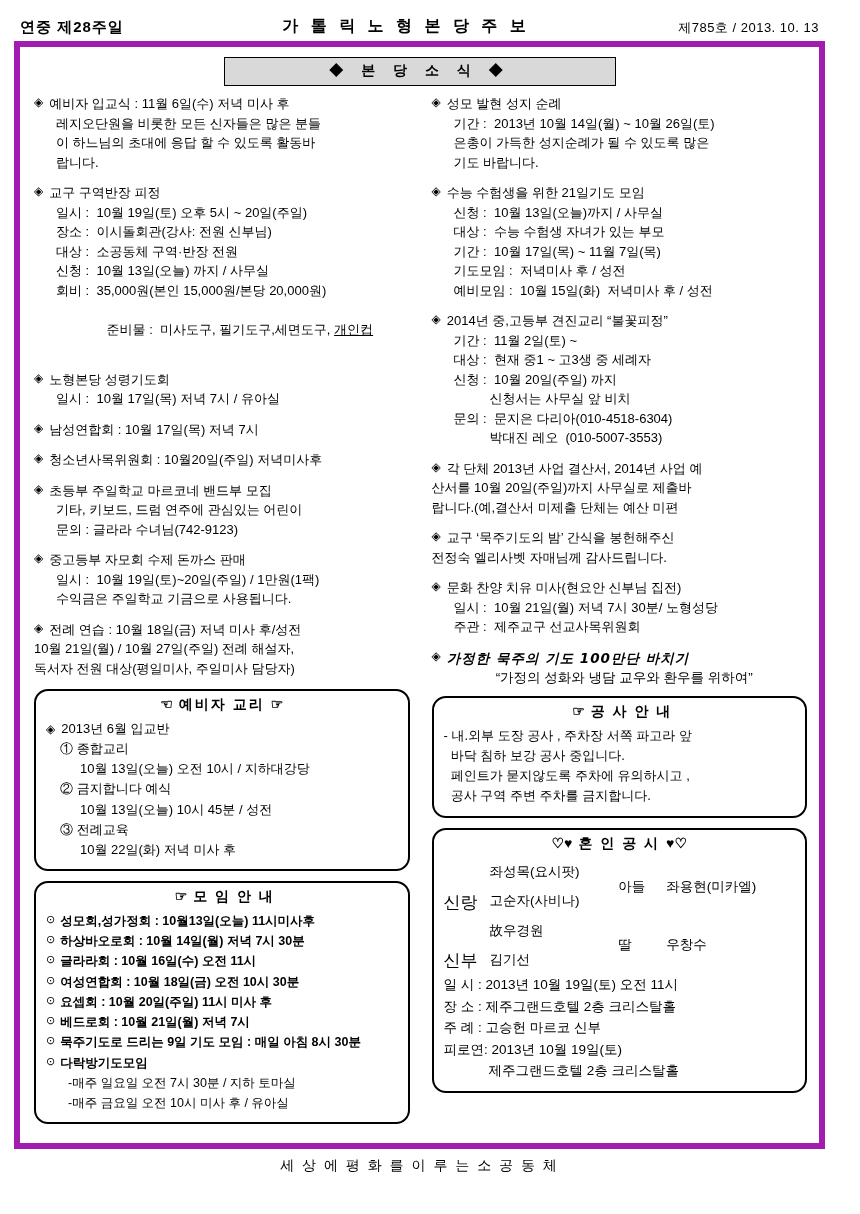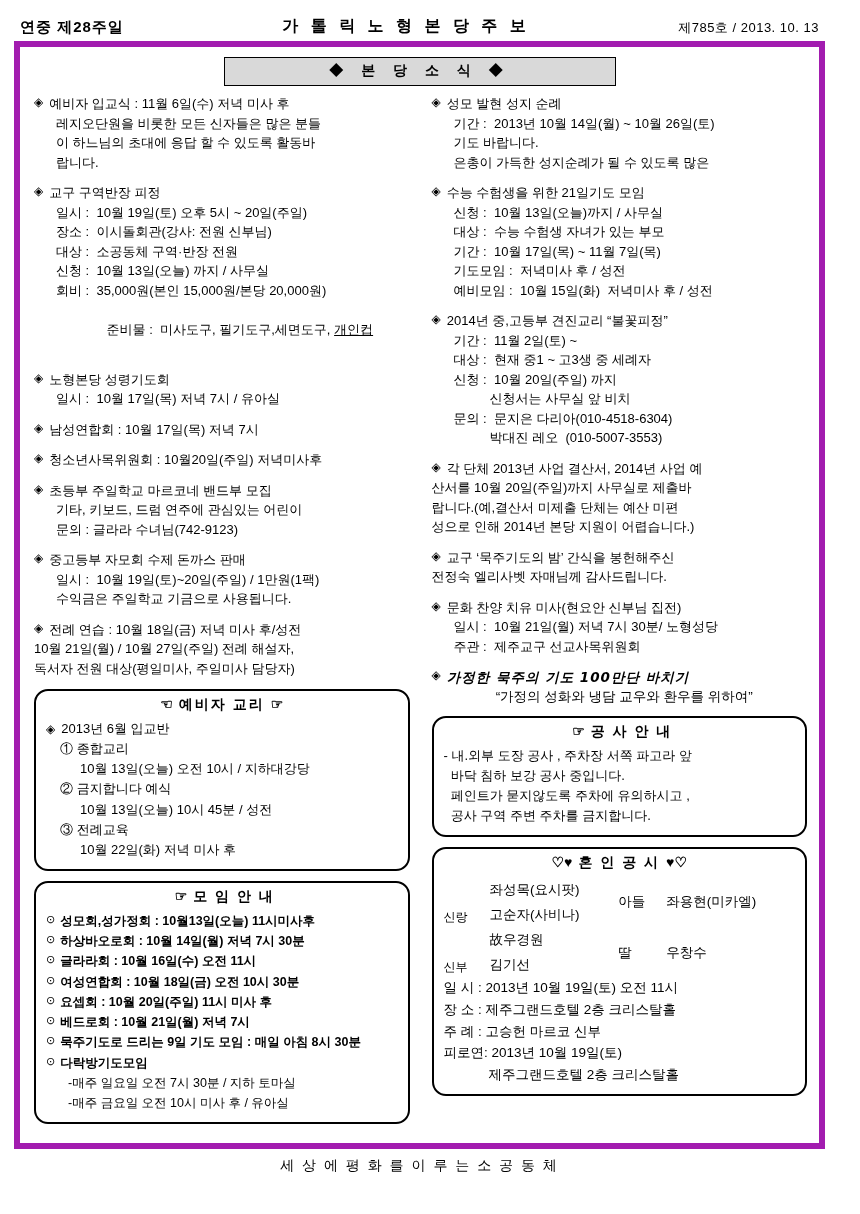"기도 바랍니다." div.row { order: before "은총이 가득한 성지순례가 될 수" -> after "은총이 가득한 성지순례가 될 수" }
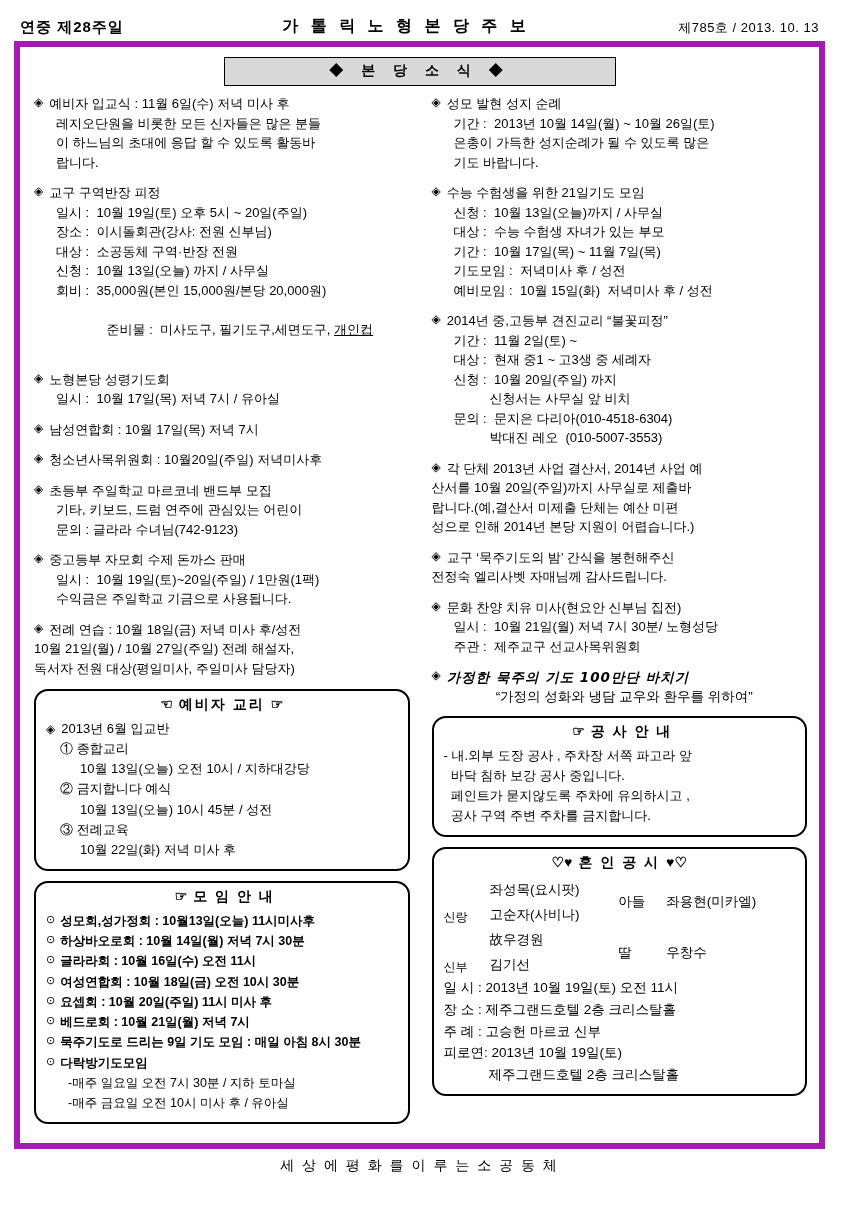"성으로 인해 2014년 본당 지원이" div.row { html: <div>성으로 인해 2014년 본당 지원이 어렵습니다.)</div> -> none }
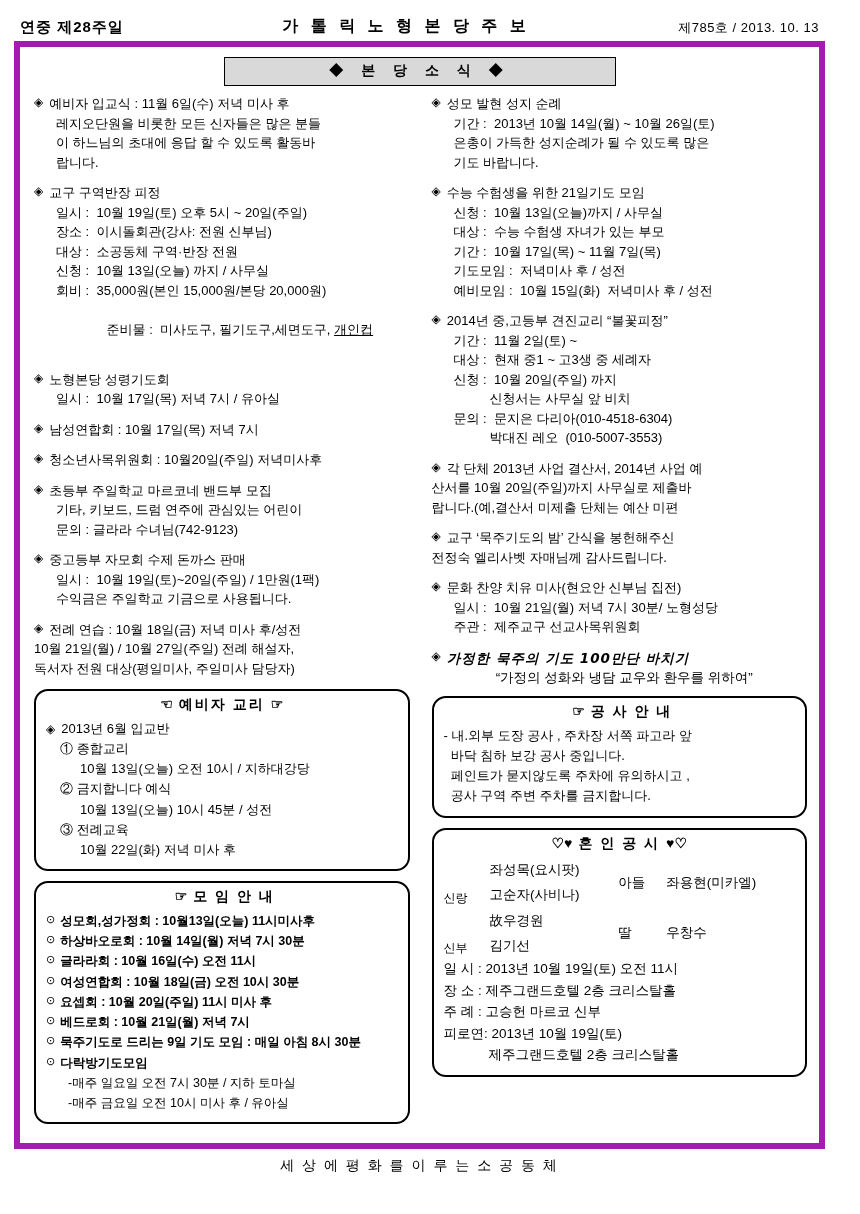"신랑" .mar-grid .lab { font-size: 12px -> 17px }
